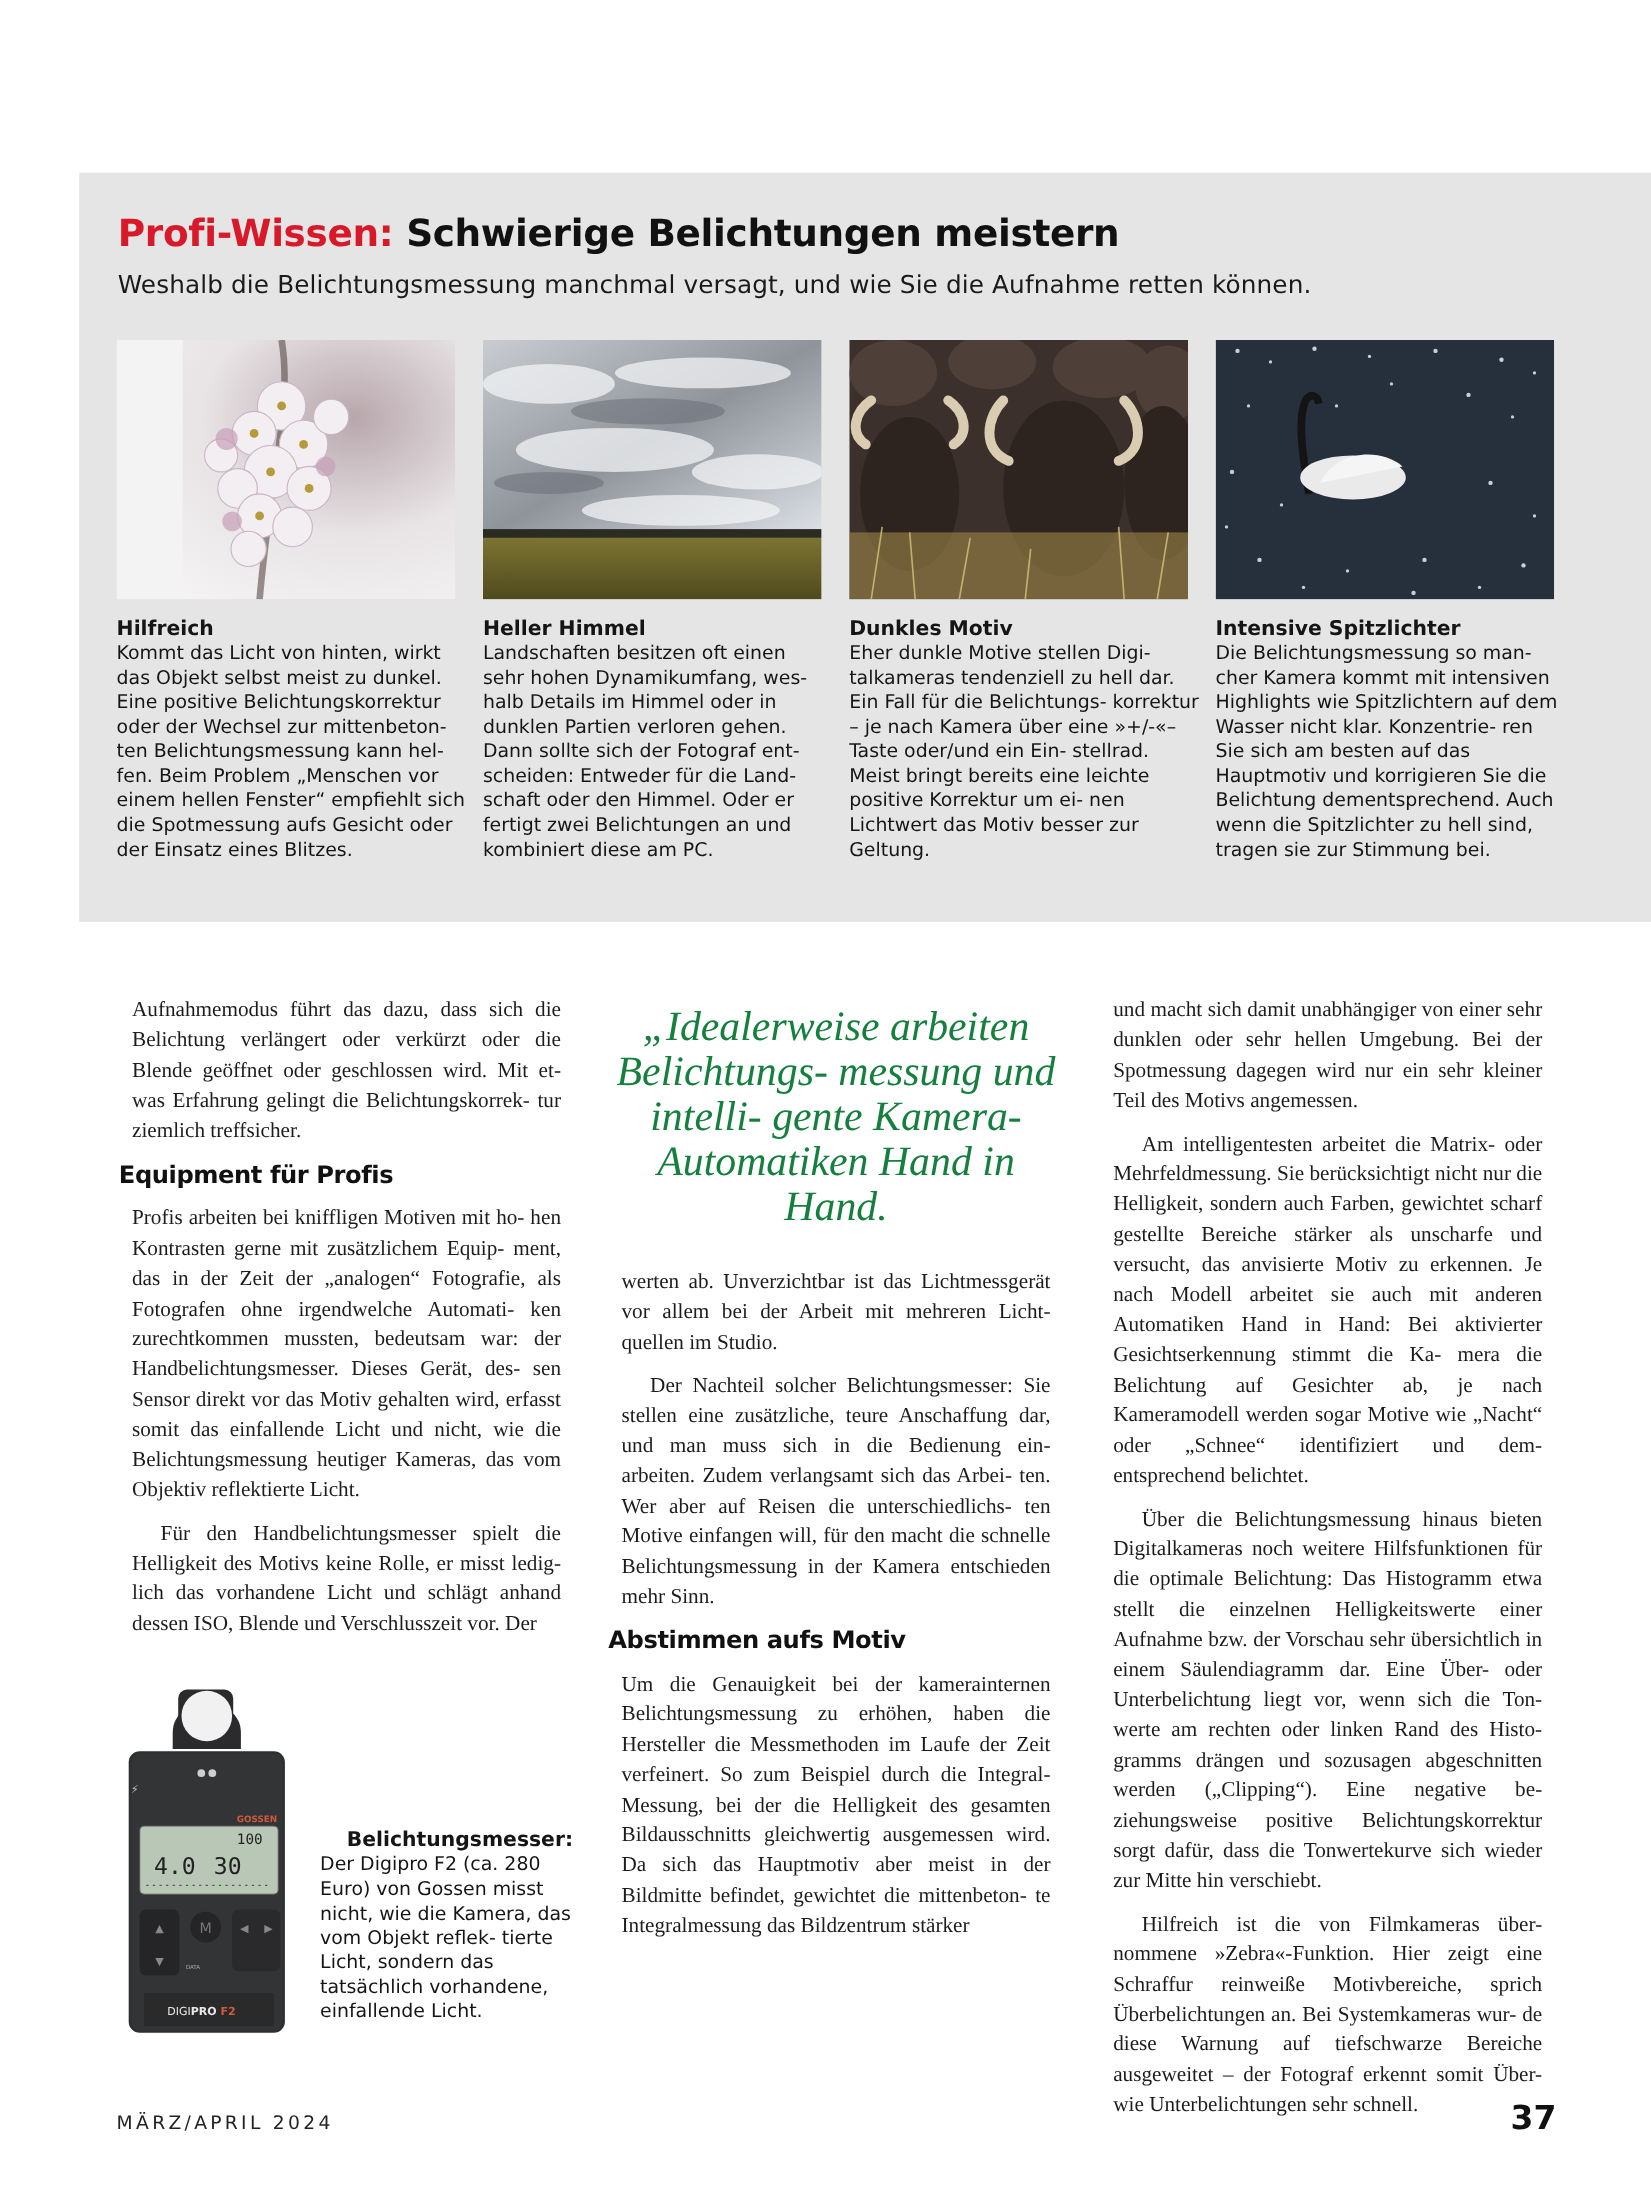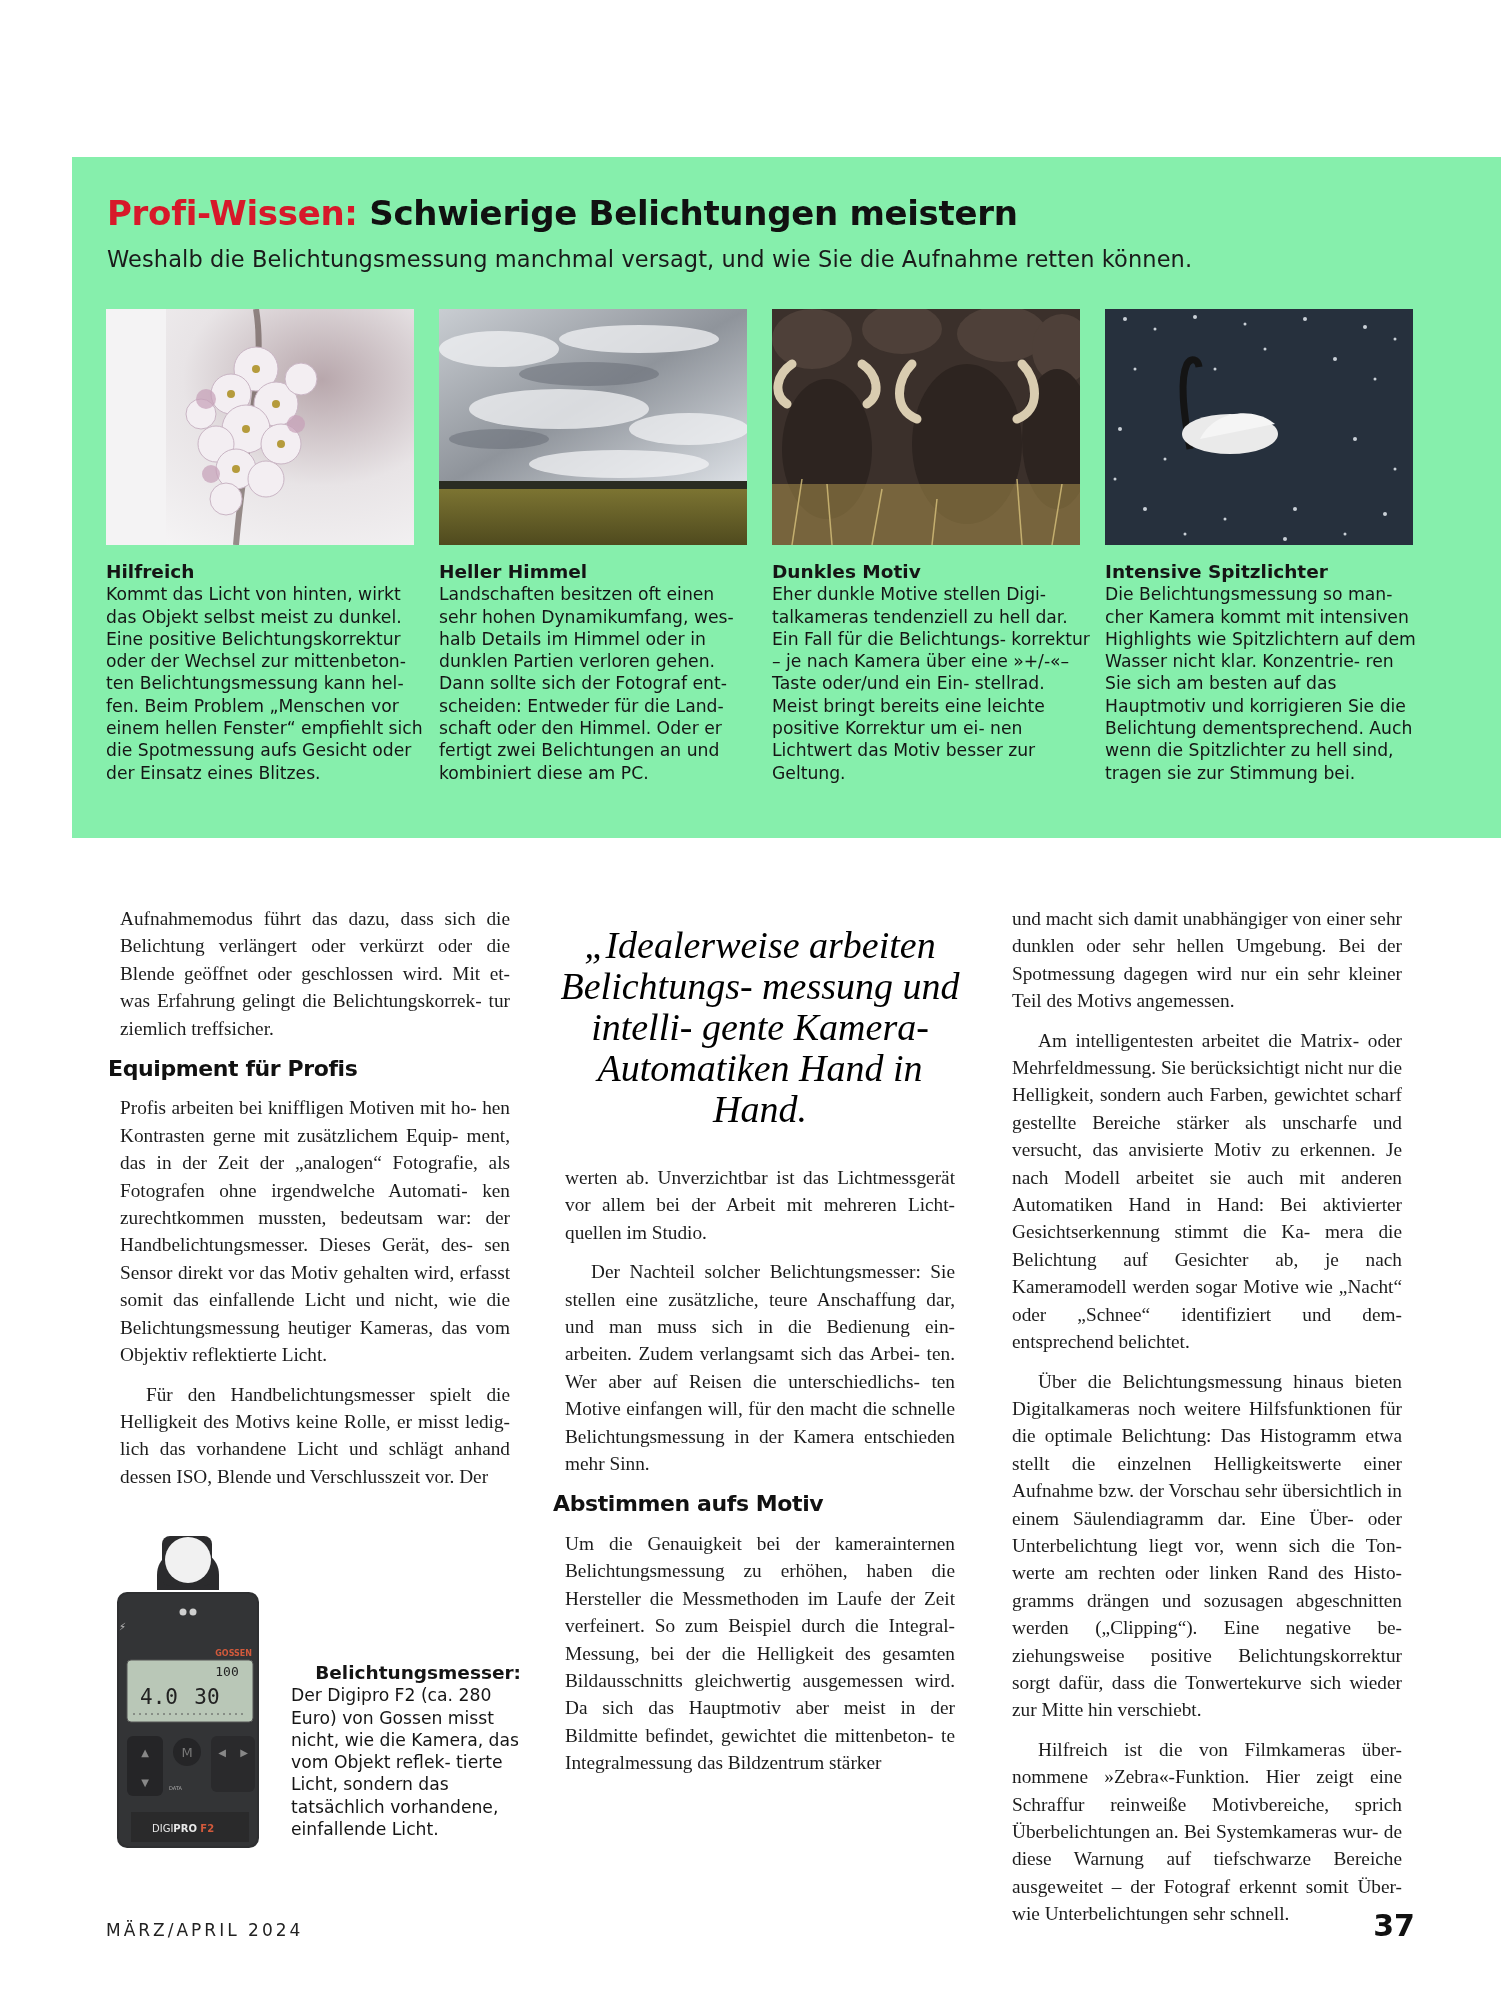"Profi-Wissen: Schwierige Belichtungen" .box { background: #86efac -> #e5e5e5 }
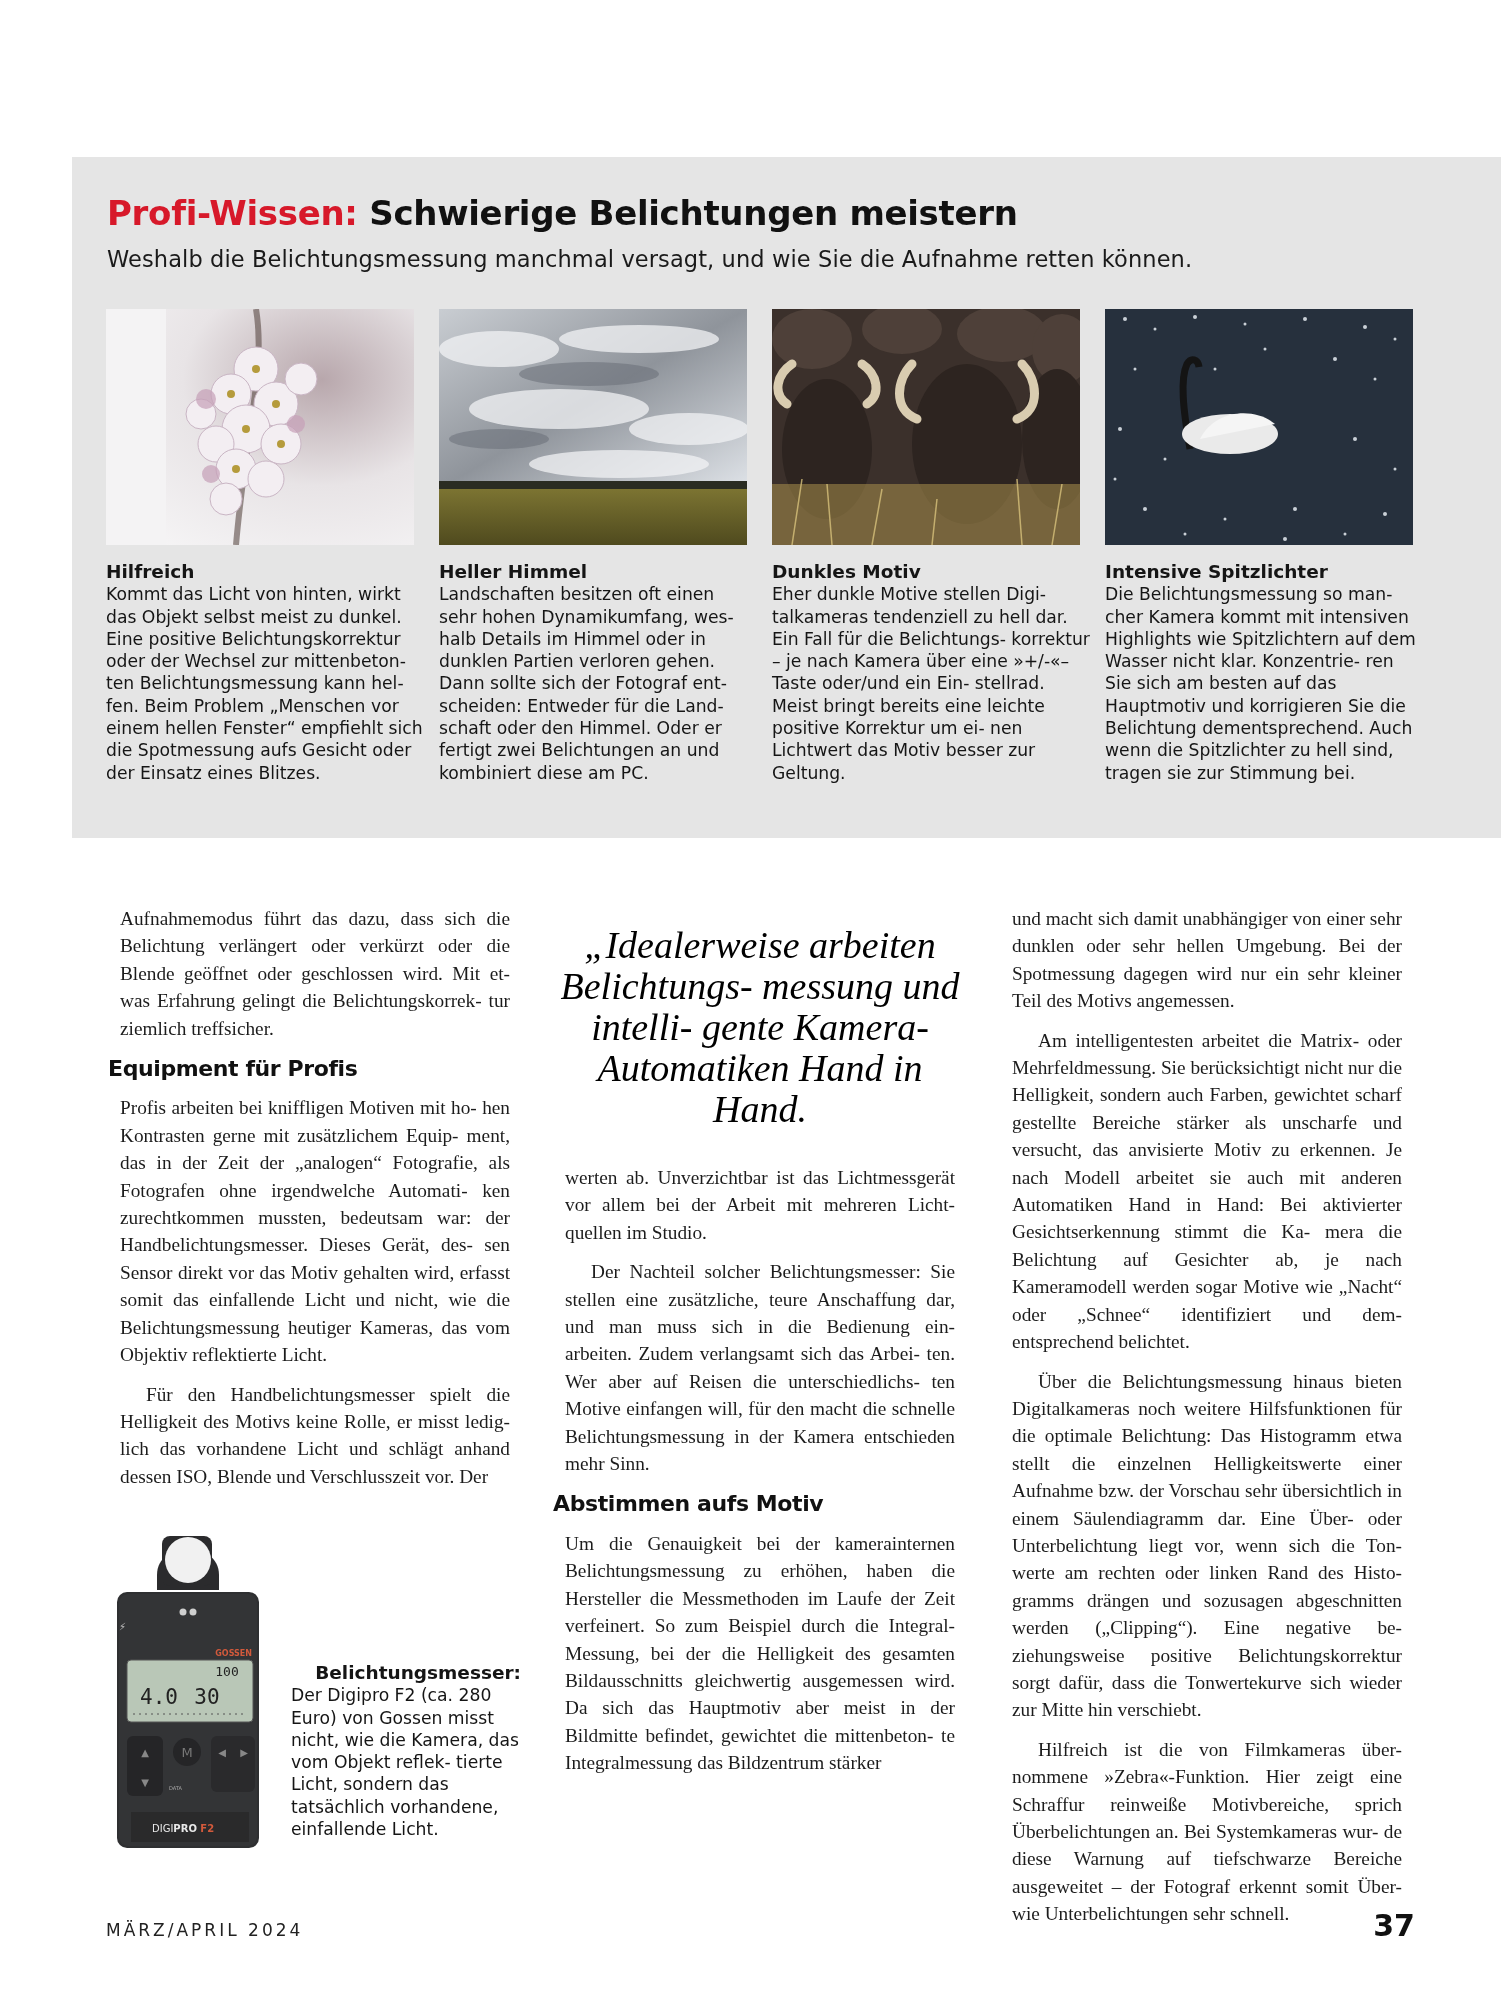"„Idealerweise arbeiten Belichtungs-" .quote { color: #000000 -> #15803d; margin: 32px 0 34px 0 -> 20px 0 34px 0 }
